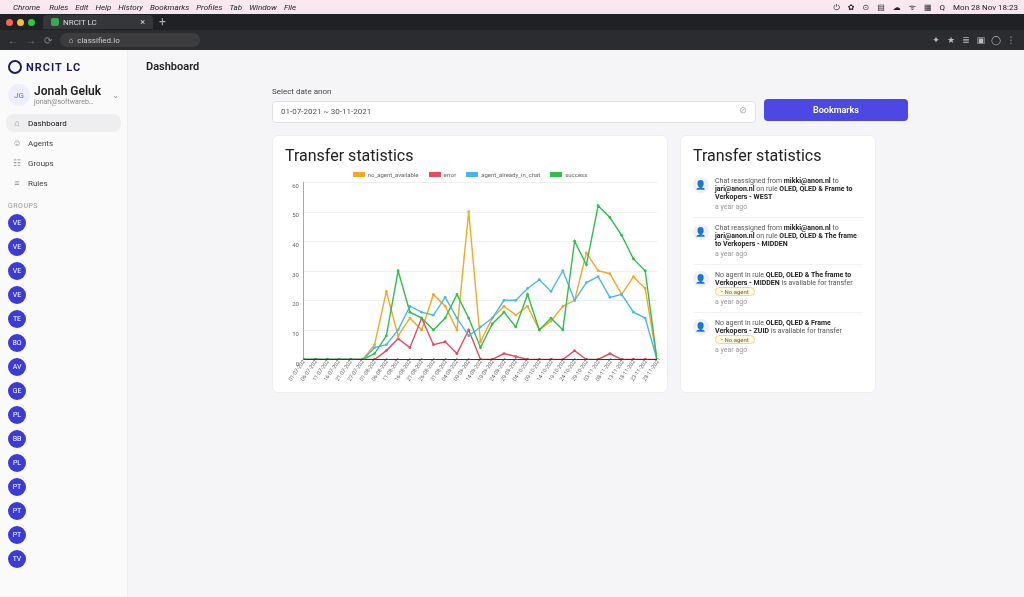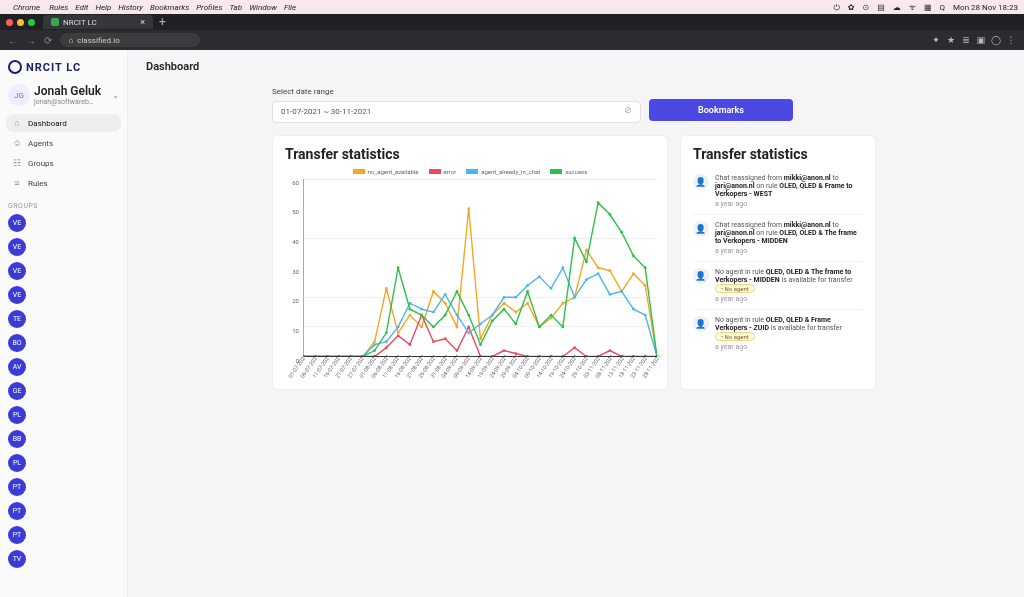"Select date range" div.ctrl-label { text: range -> anon }
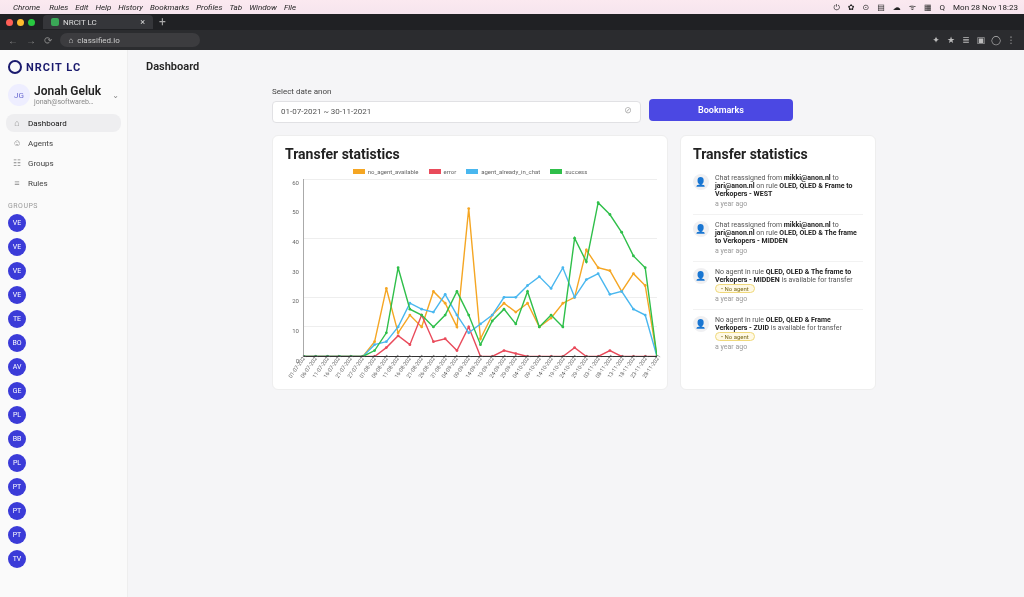"01-07-2021 ~ 30-11-2021" .daterange { width: 369px -> 484px }
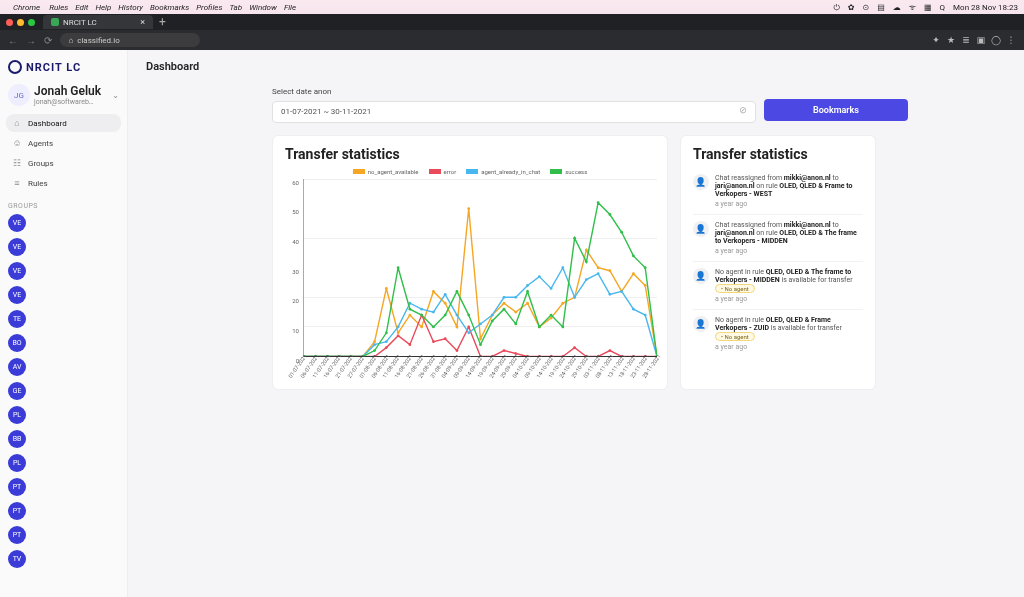"Transfer statistics" .card h3 { font-size: 14px -> 16px; font-weight: 700 -> 400 }
